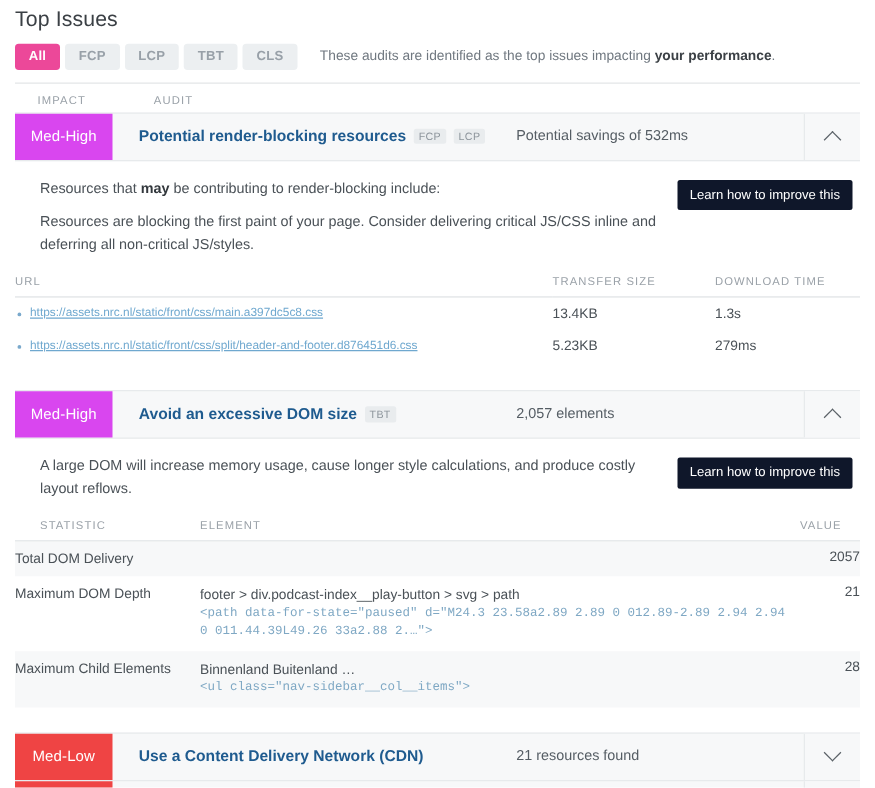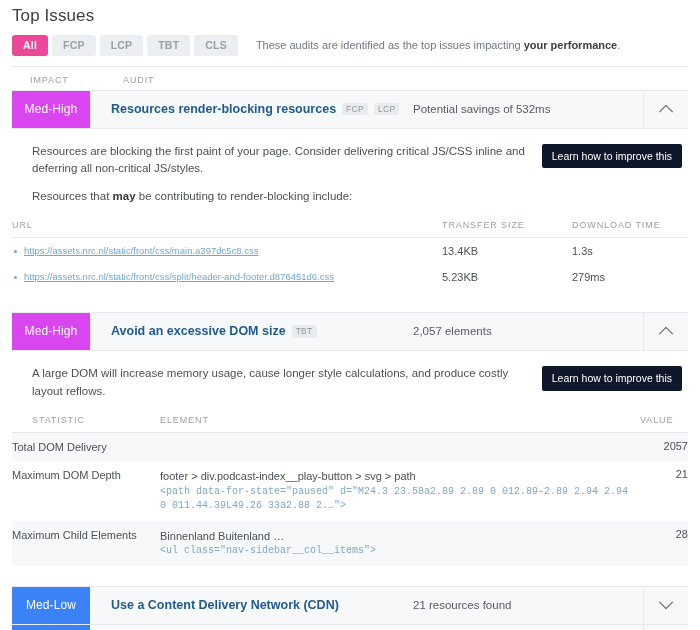"Resources render-blocking resources" span.audit-title { text: Resources -> Potential }
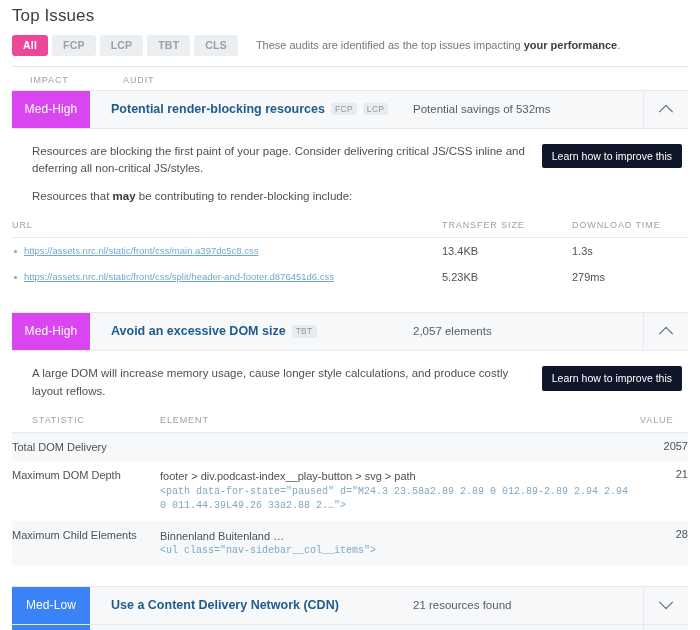"Resources are blocking the first" p { order: before "Resources that may be contributing" -> after "Resources that may be contributing" }
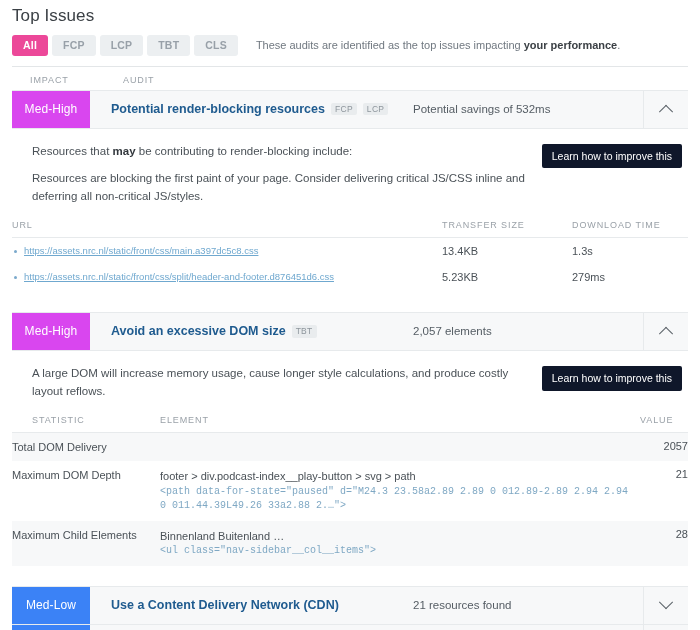"Med-Low" .badge.medlow { background: #3b82f6 -> #ef4444 }
